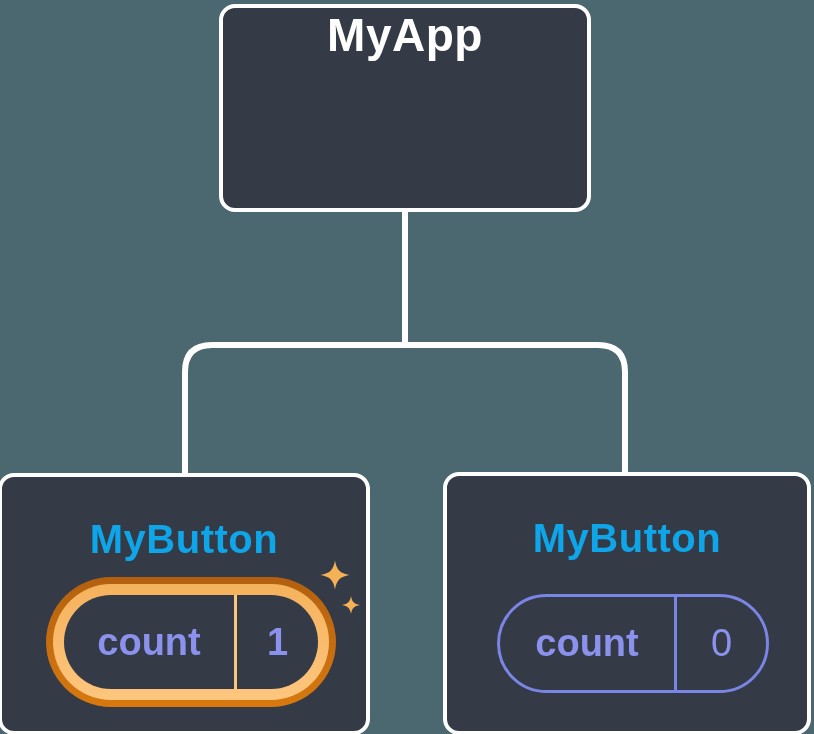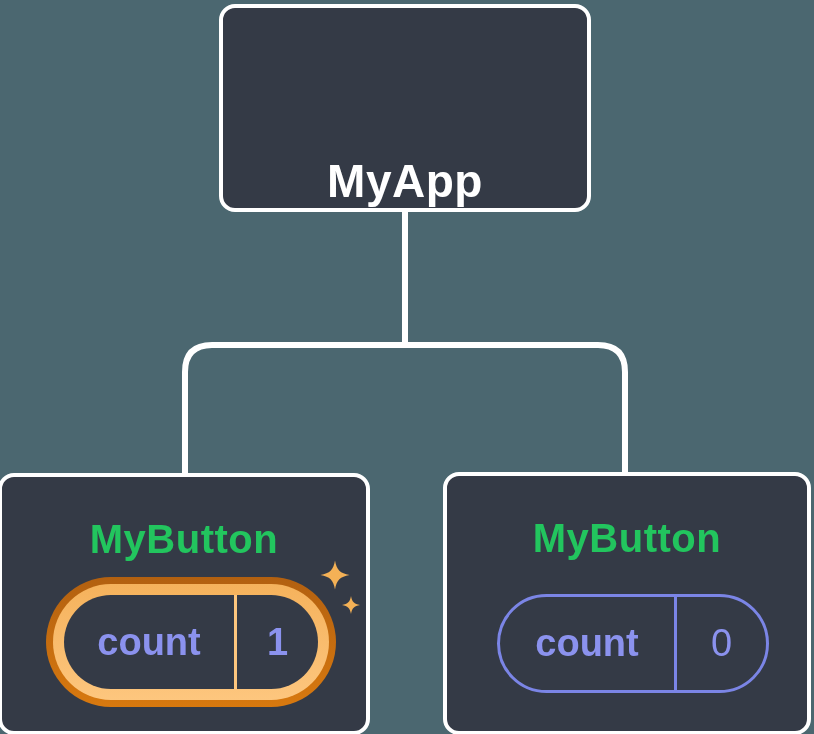"MyApp" .node-root { align-items: flex-end -> flex-start }
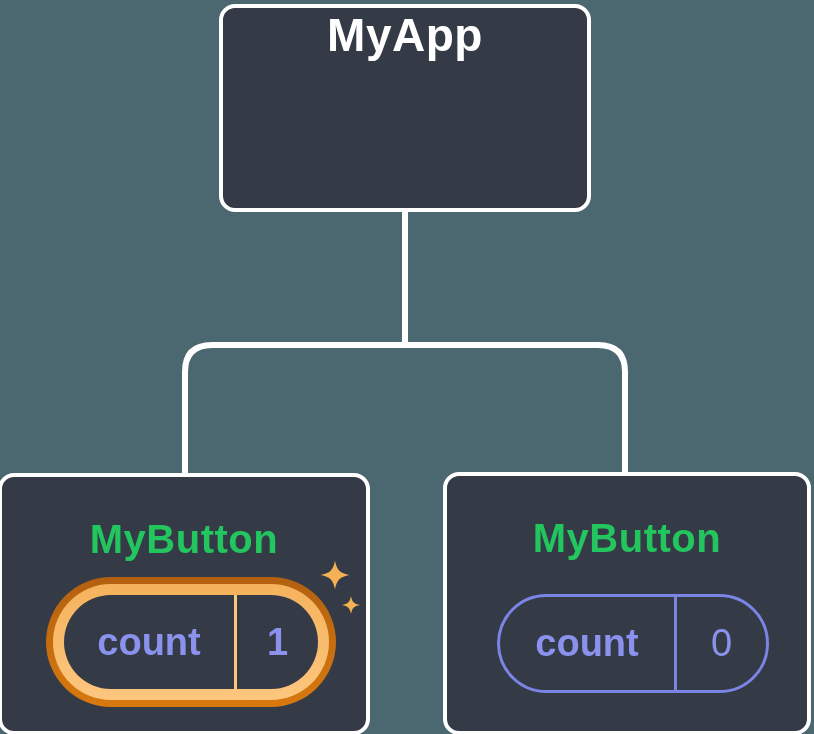"MyButton" .child-title { color: #22c55e -> #0ea5e9 }
